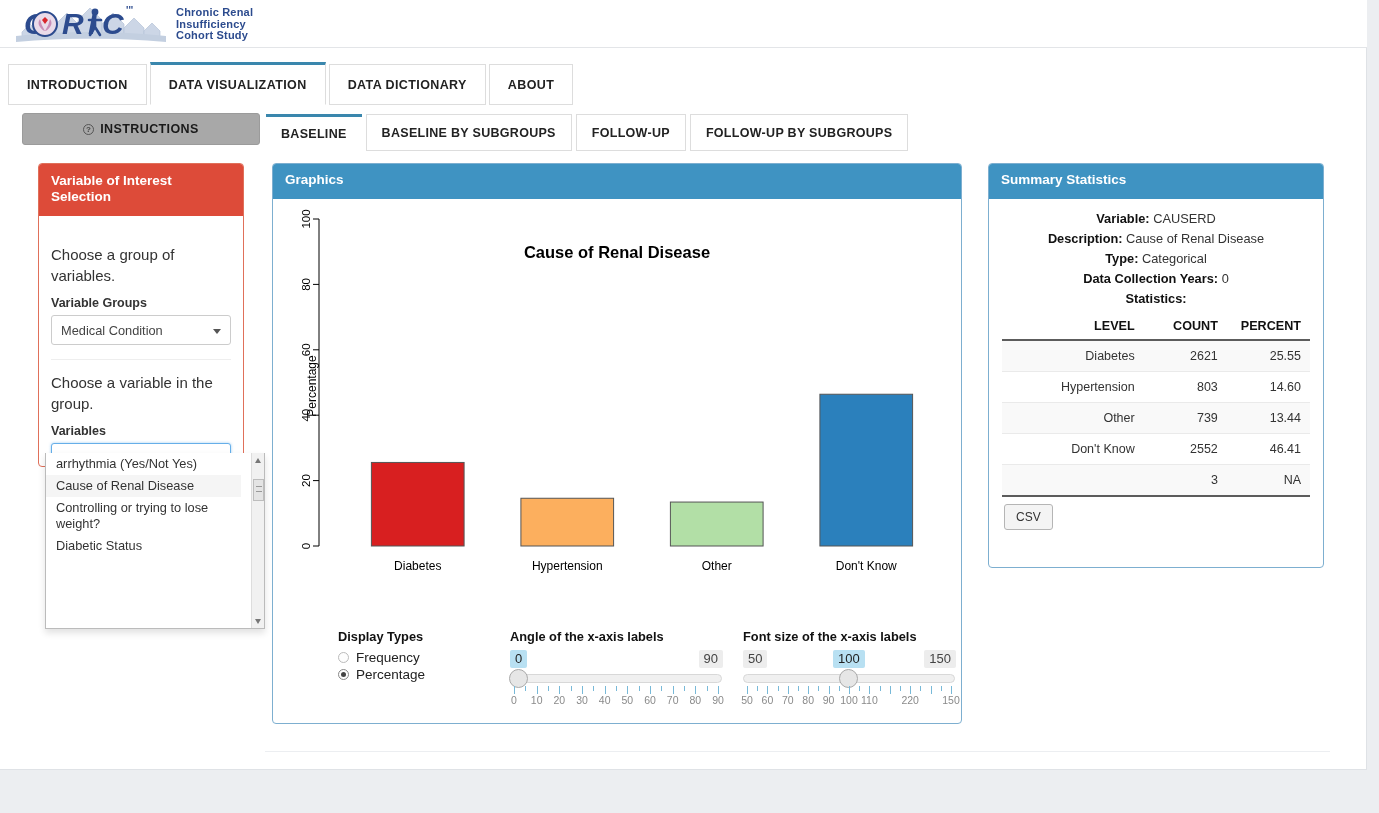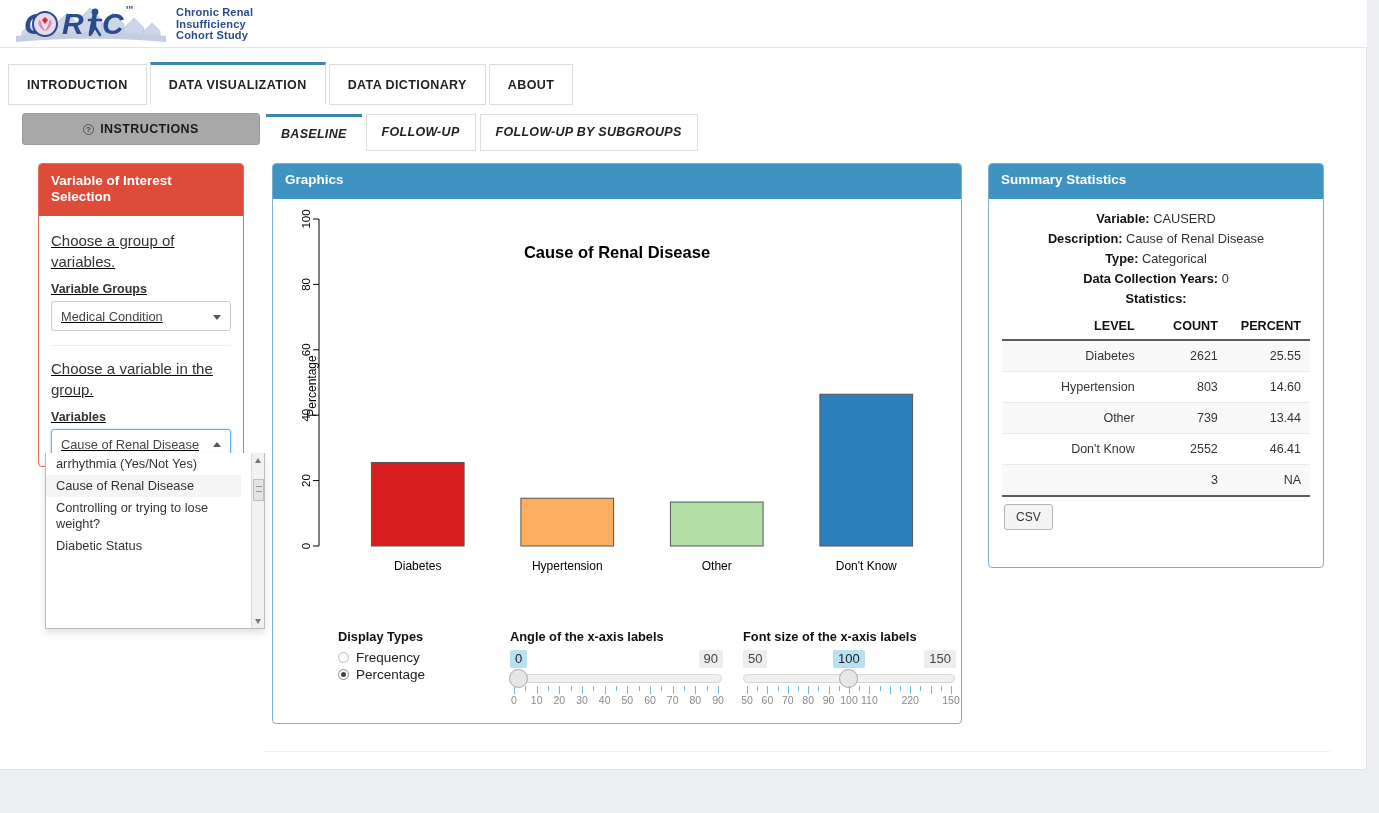"BASELINE" .subtabs { align-items: center -> flex-end; font-style: italic -> none }
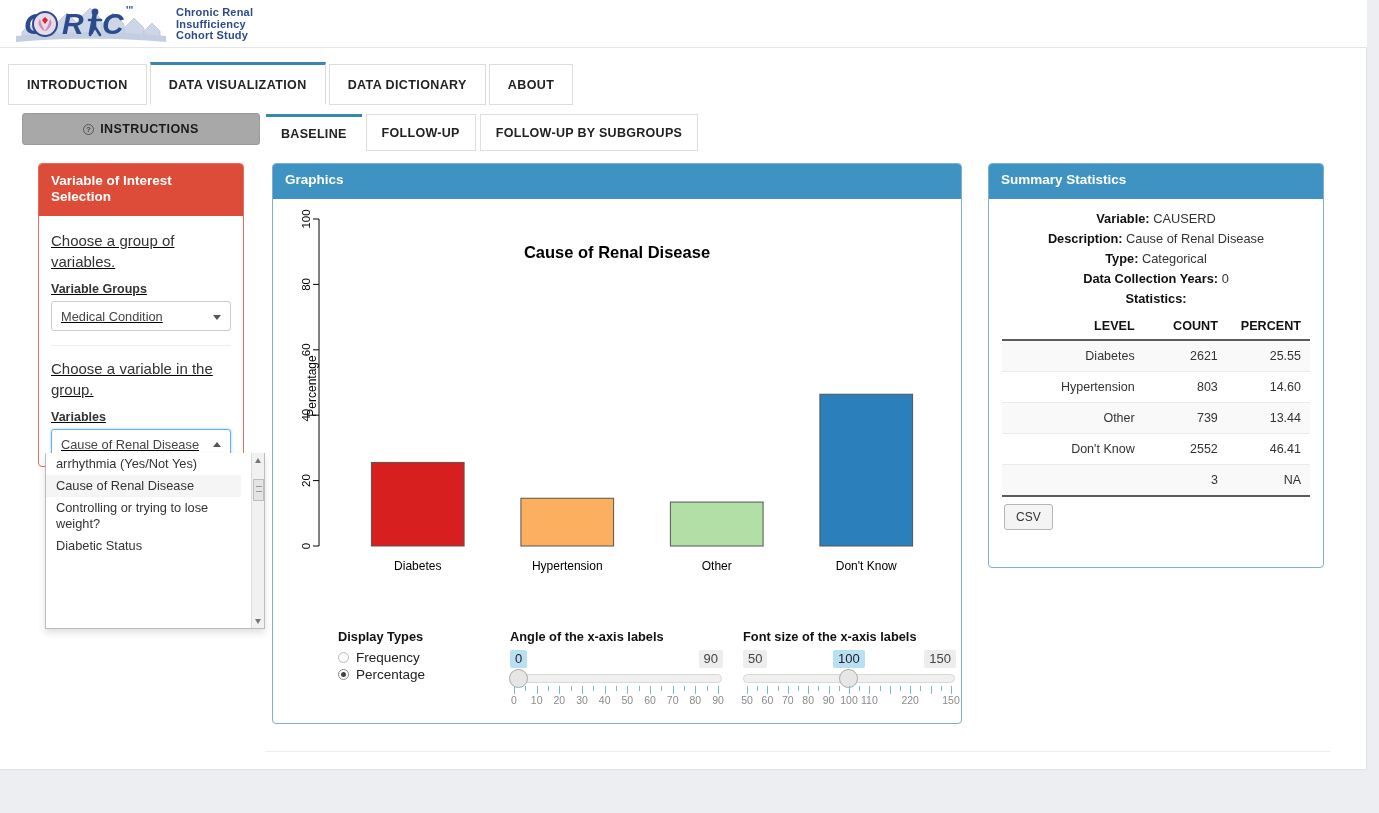"BASELINE BY SUBGROUPS" div.stab { html: none -> <div>BASELINE BY SUBGROUPS</div> }
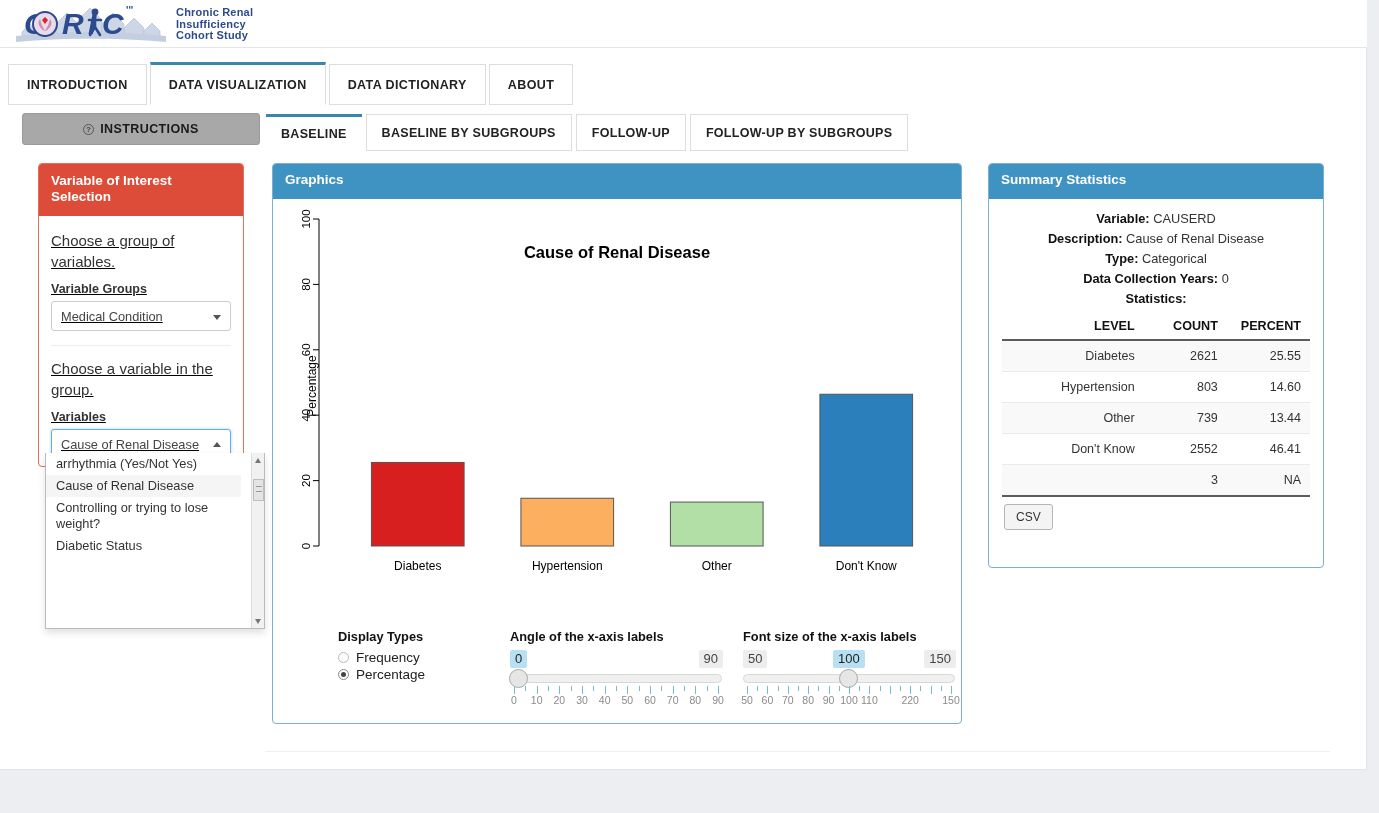"Choose a group of variables." .panel-left-body { padding: 10px 12px 0 12px -> 24px 12px 0 12px; text-decoration: underline -> none }
